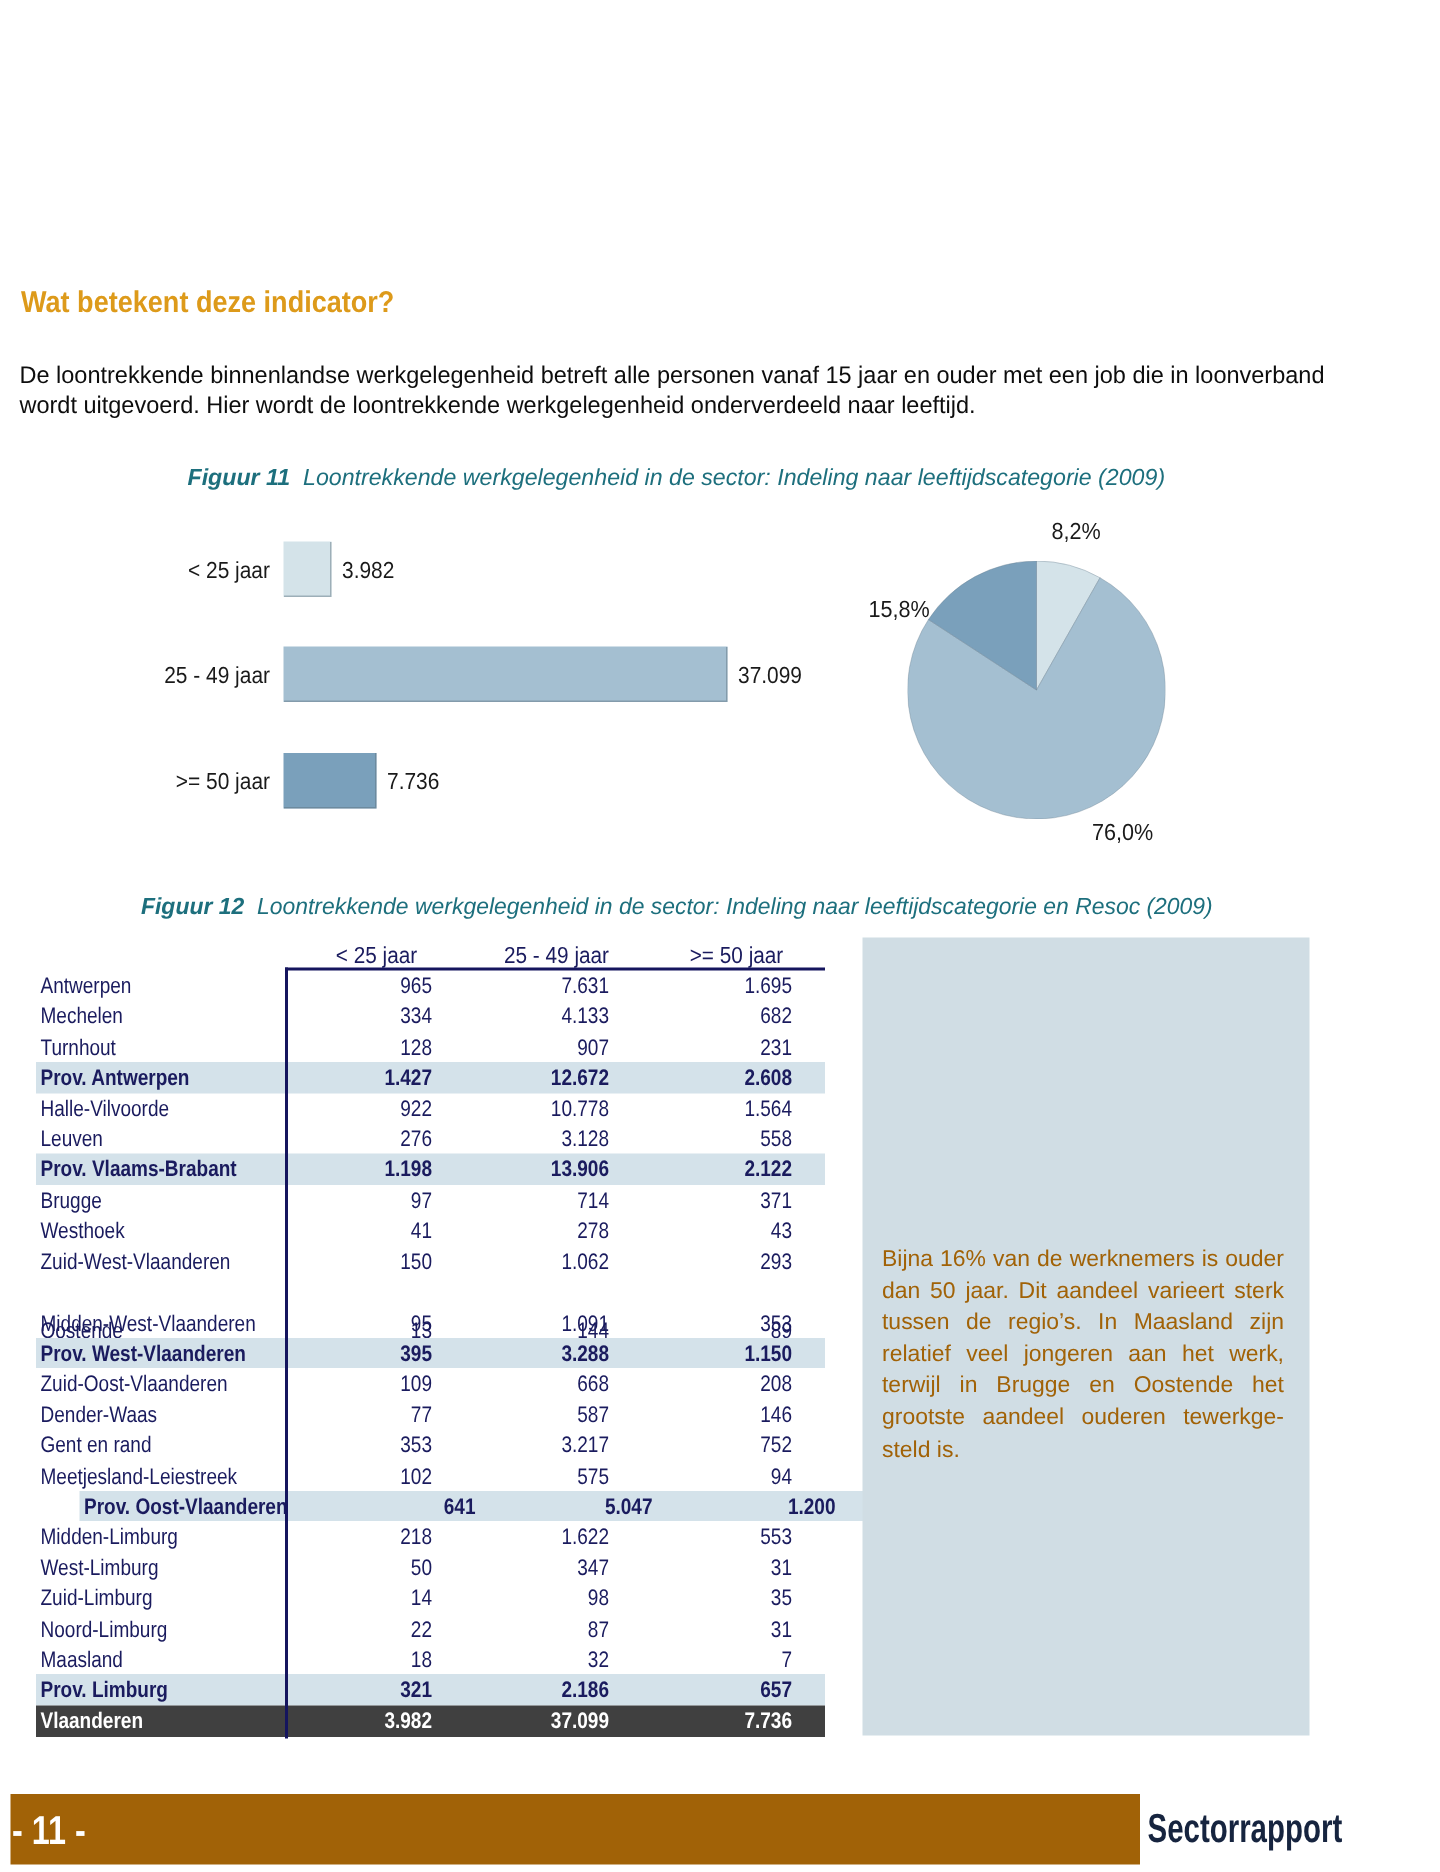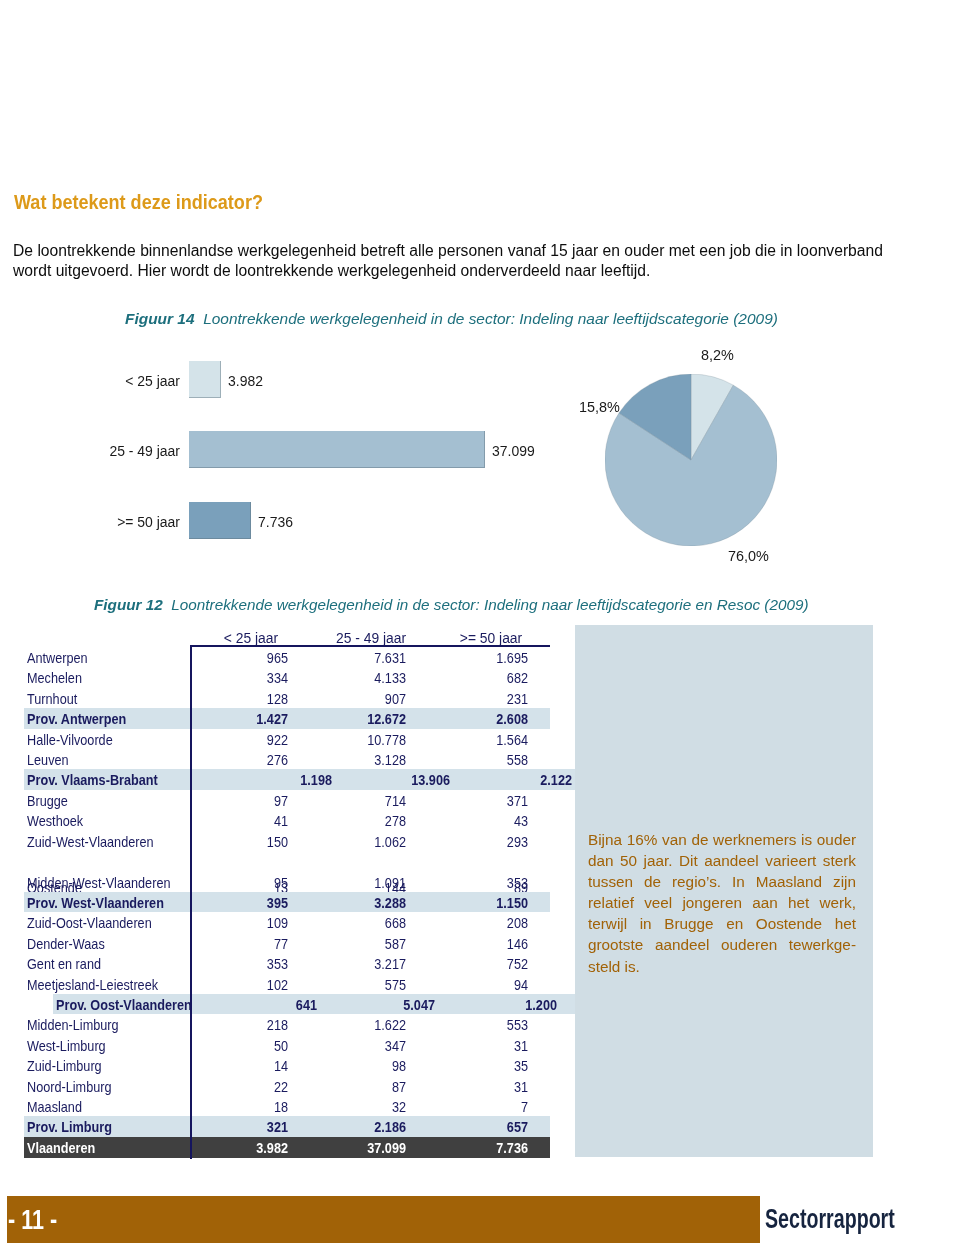"Figuur 14" span.num { text: 14 -> 11 }
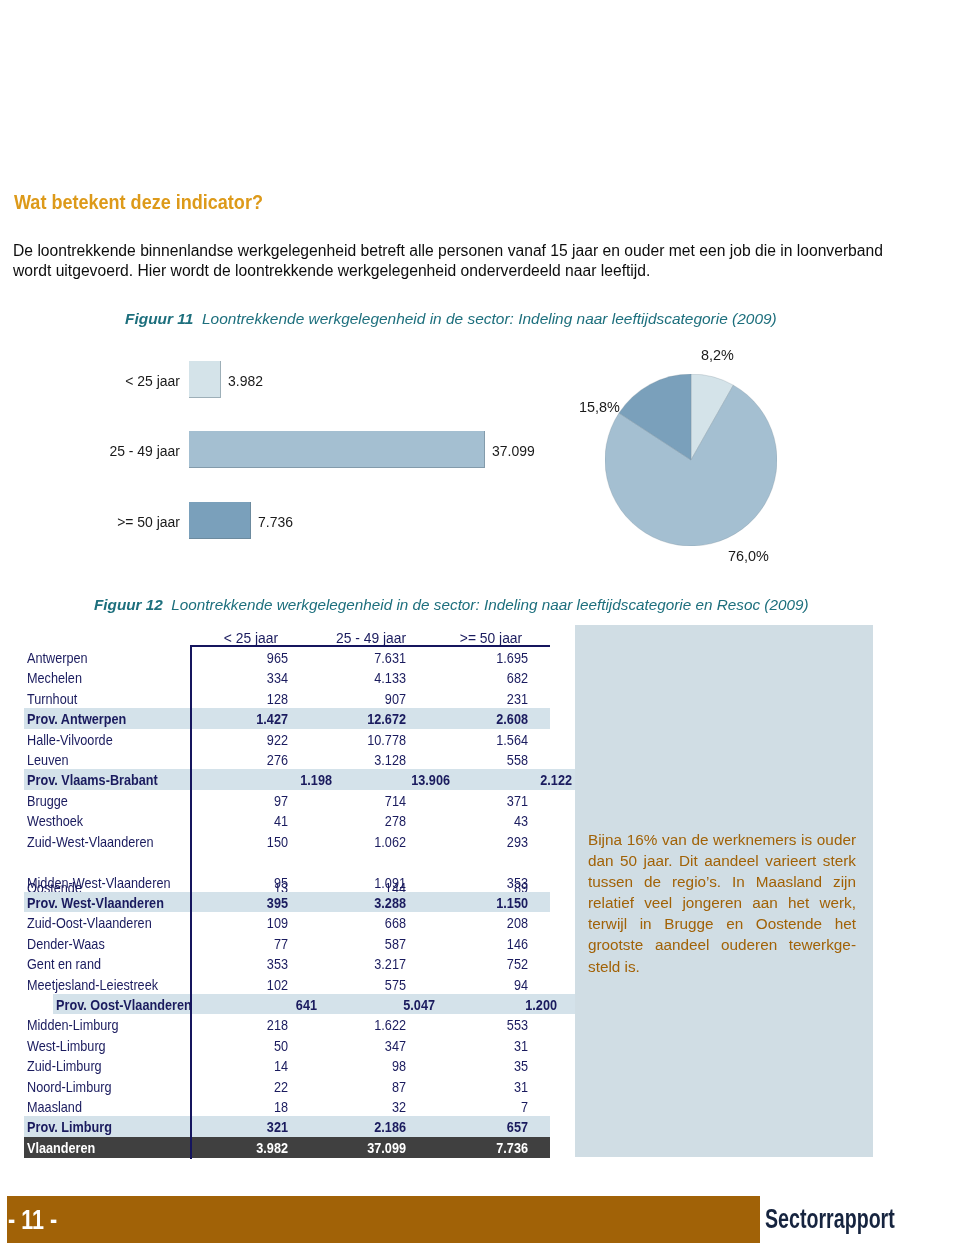"Prov. Vlaams-Brabant" div.trow { padding-left: 44px -> none }
